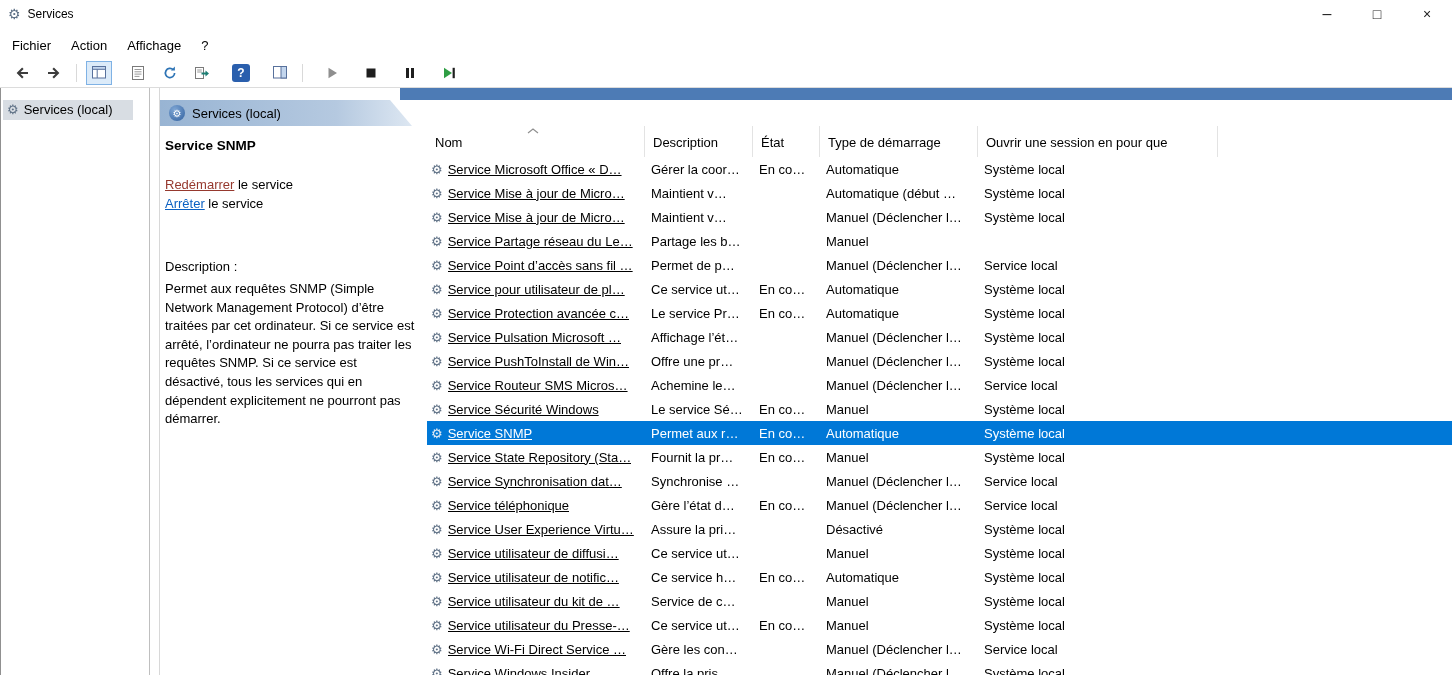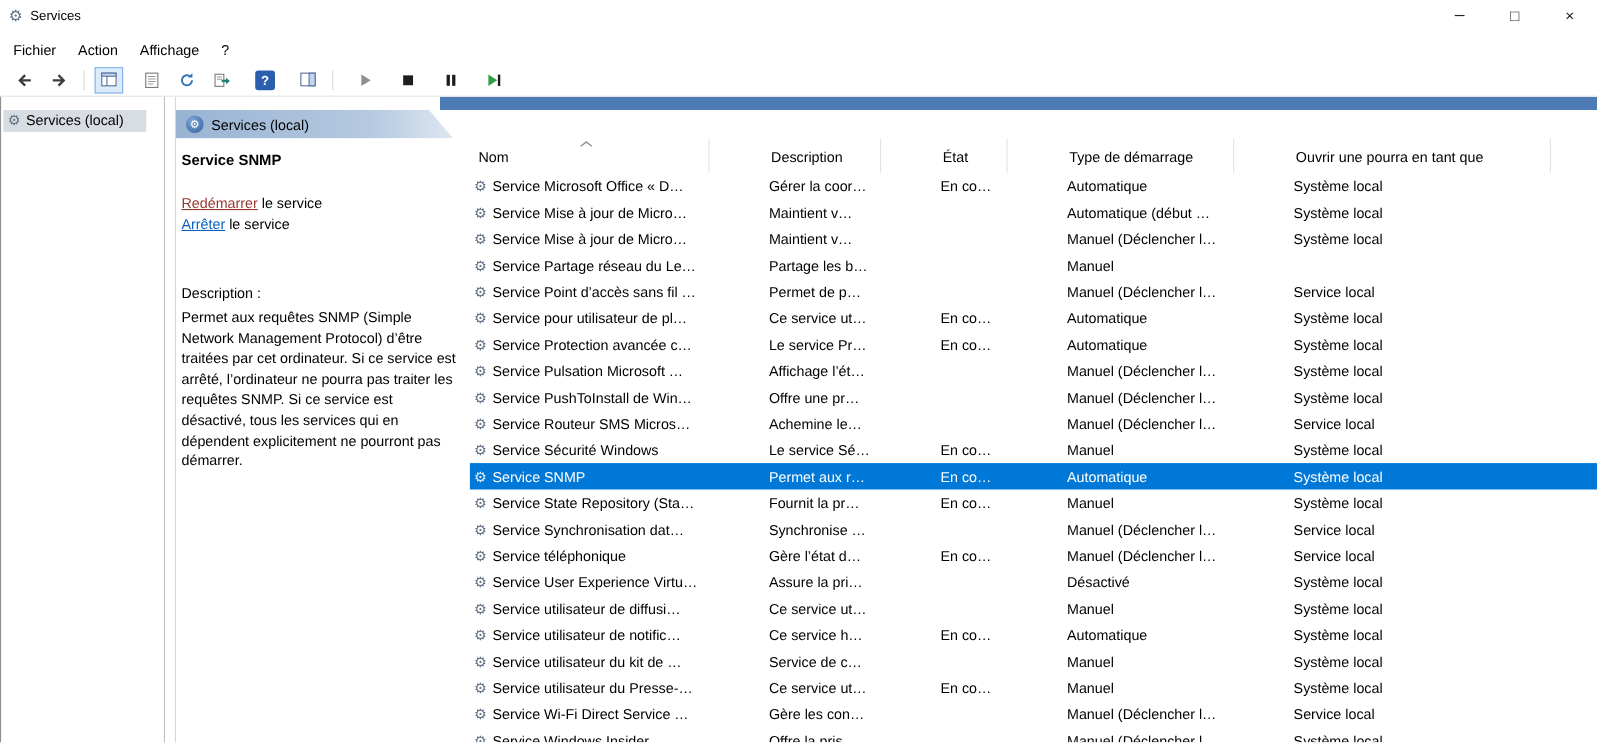"Nom" .grid { gap: 48px -> none }
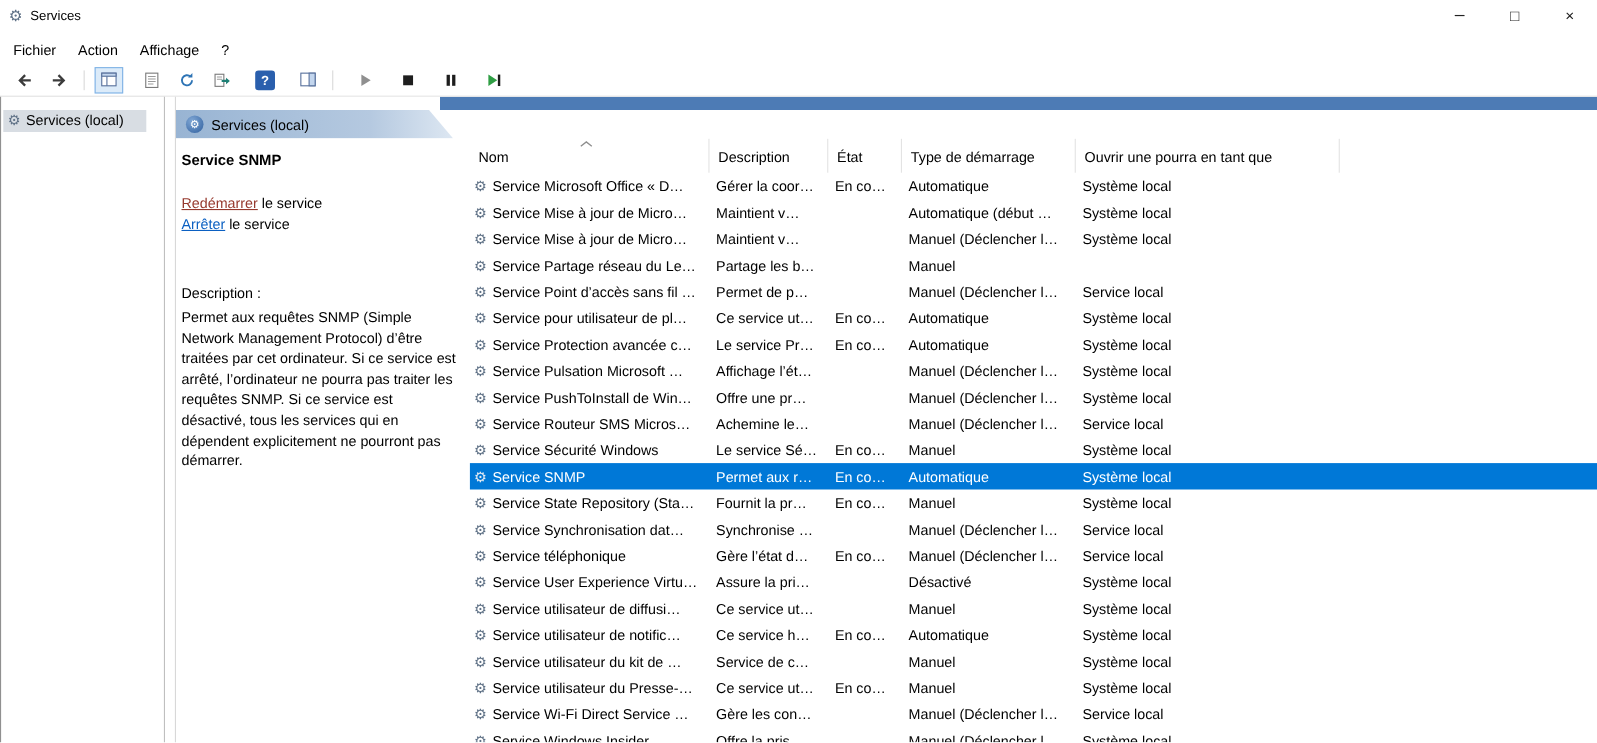"Ouvrir une pourra en tant" div.th { text: pourra en tant -> session en pour }
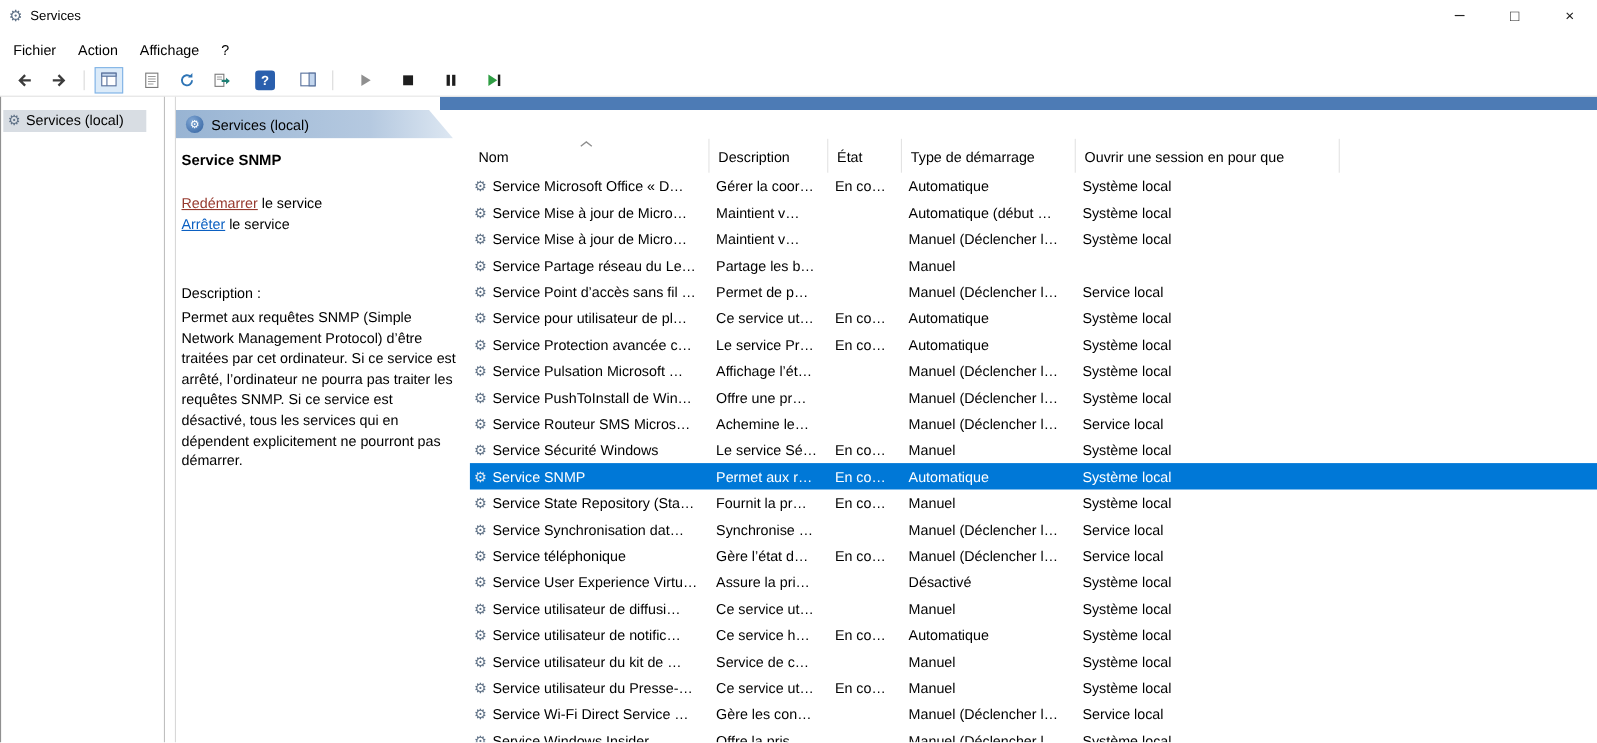"Service Microsoft Office « D…" .cell-name .txt { text-decoration: none -> underline }
